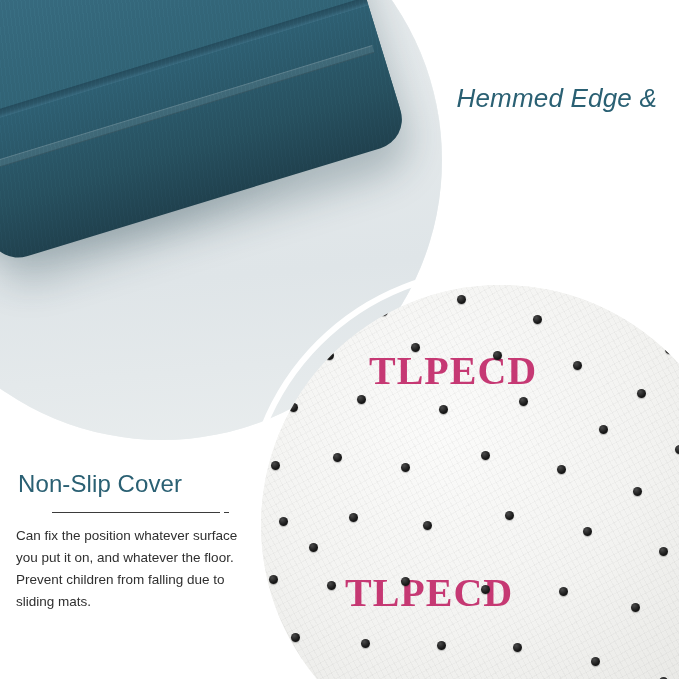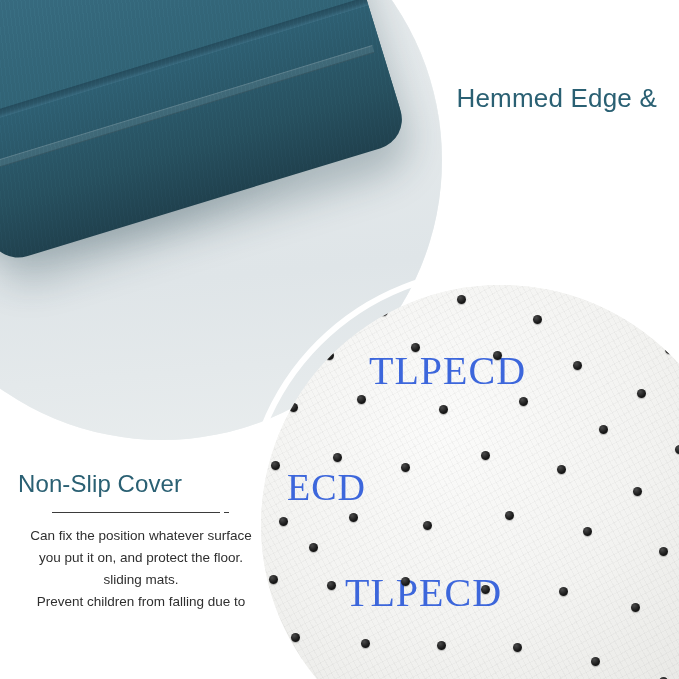"Hemmed Edge &" .headline div { font-style: none -> italic }
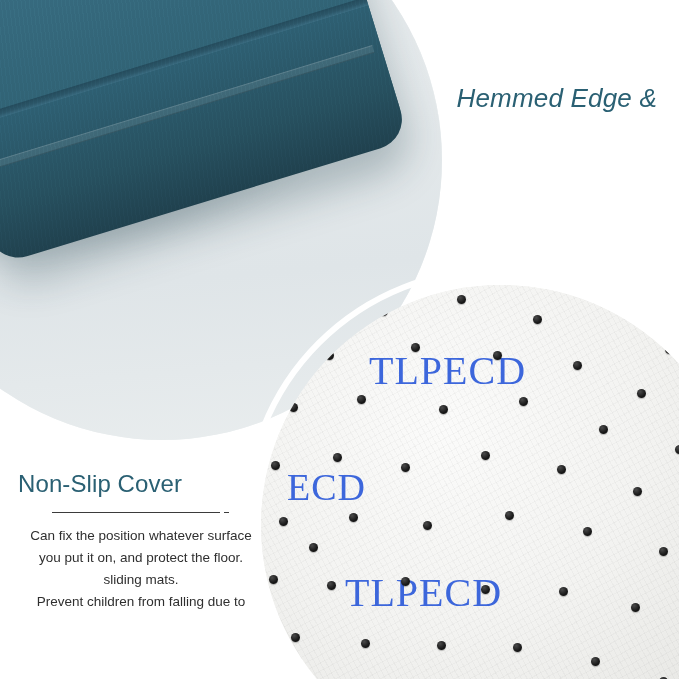"TLPECD" .mat-logo { color: #1d4ed8 -> #be185d; font-weight: 400 -> 700 }
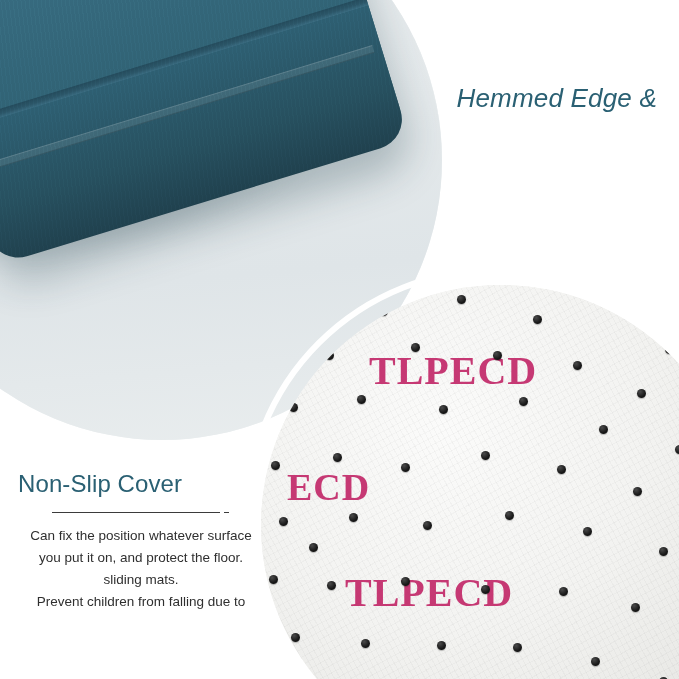"ECD" div.mat-logo { html: <div>ECD</div> -> none }
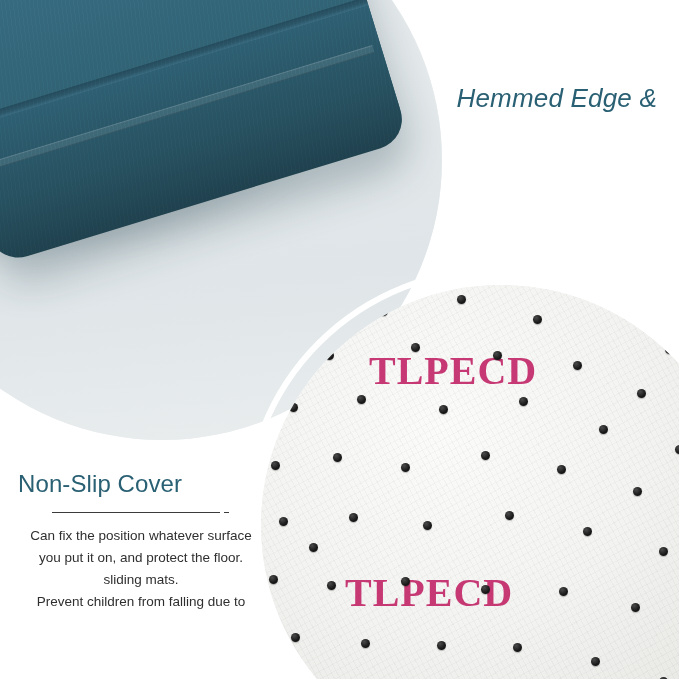"Can fix the position whatever" .feature-body { text-align: center -> left }
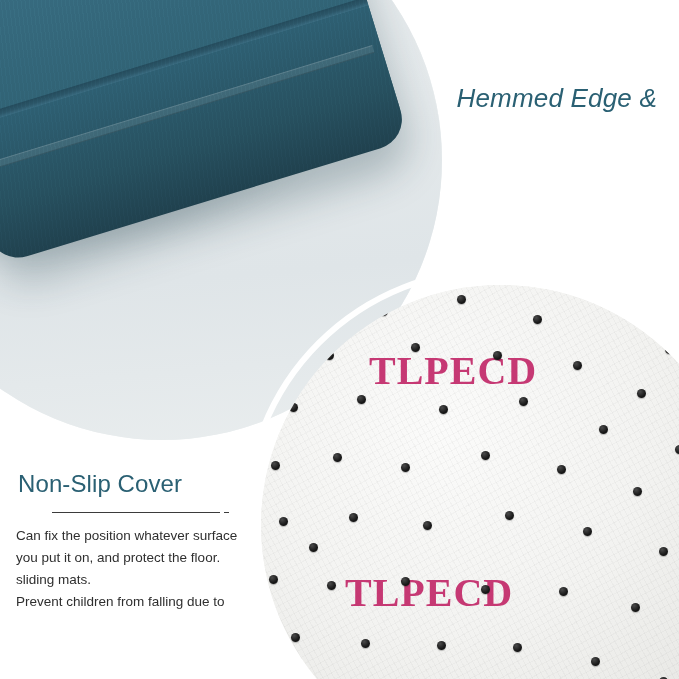"you put it on, and" div { text: protect -> whatever }
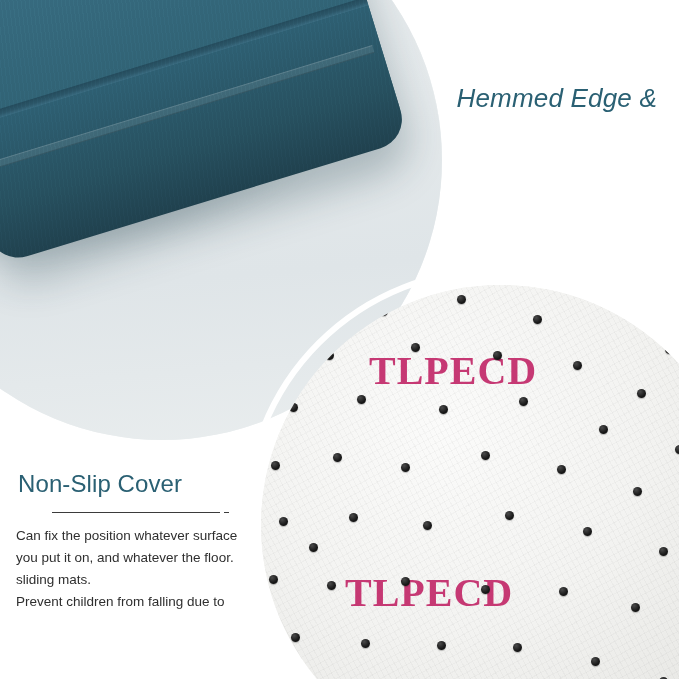"sliding mats." div { order: before "Prevent children from falling due" -> after "Prevent children from falling due" }
